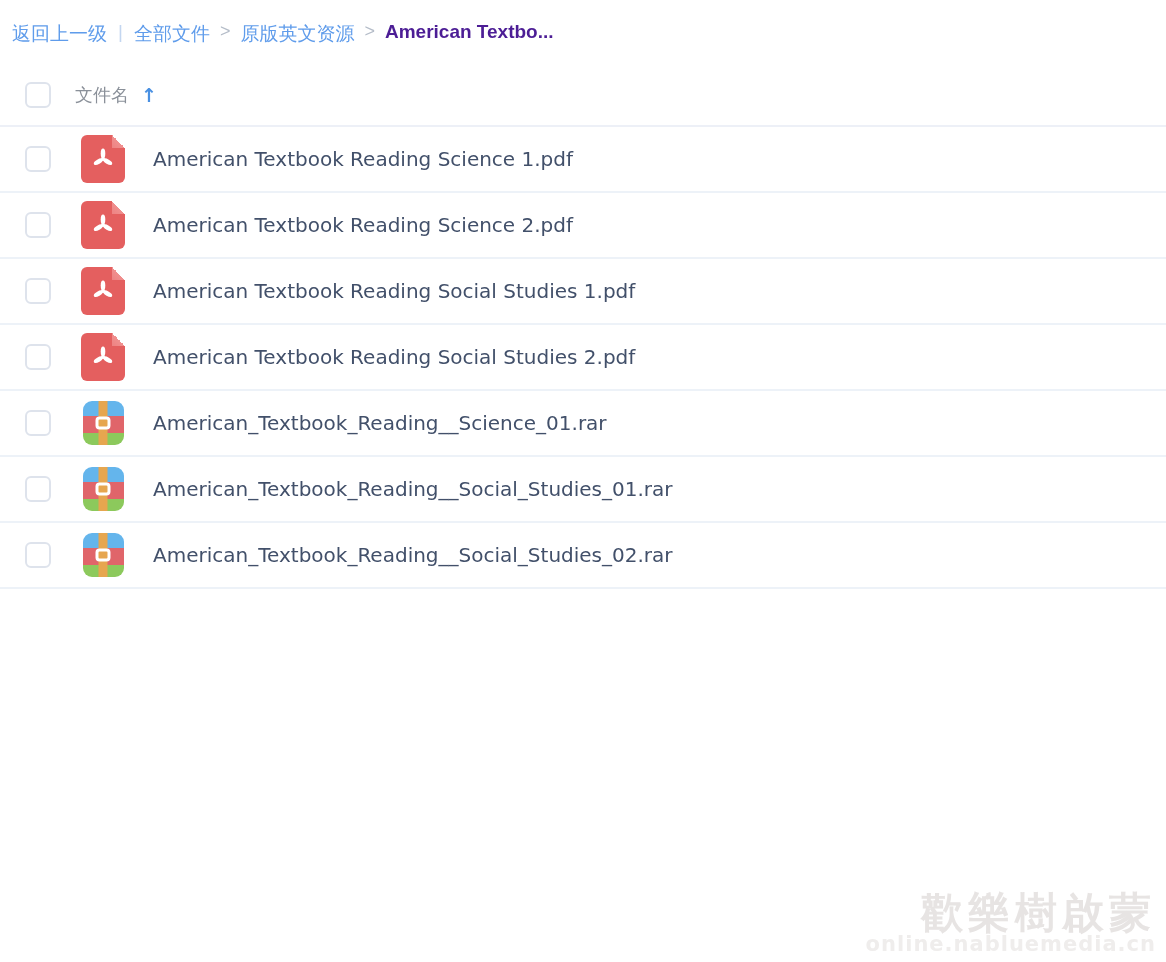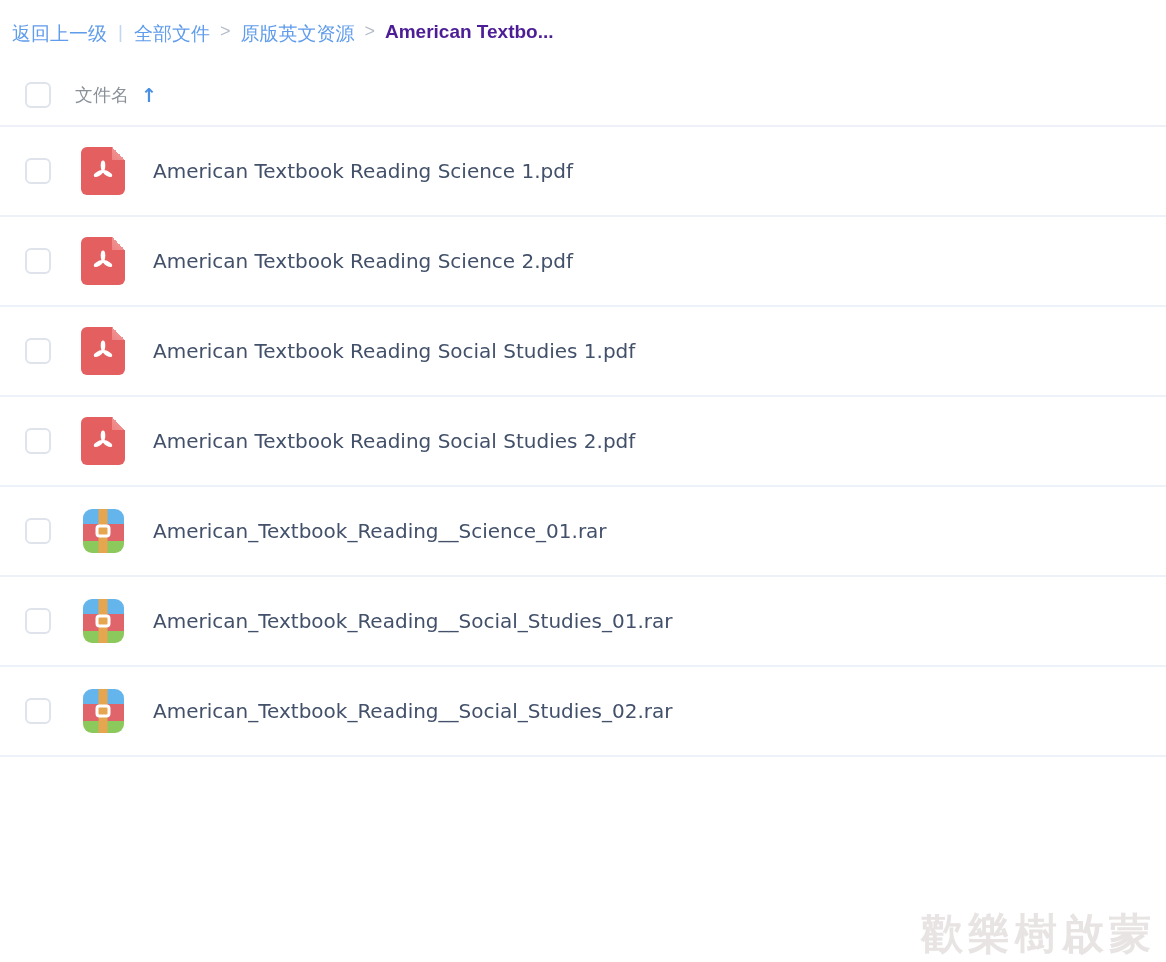"American Textbook Reading Science 1.pdf" .file-row { height: 90px -> 66px }
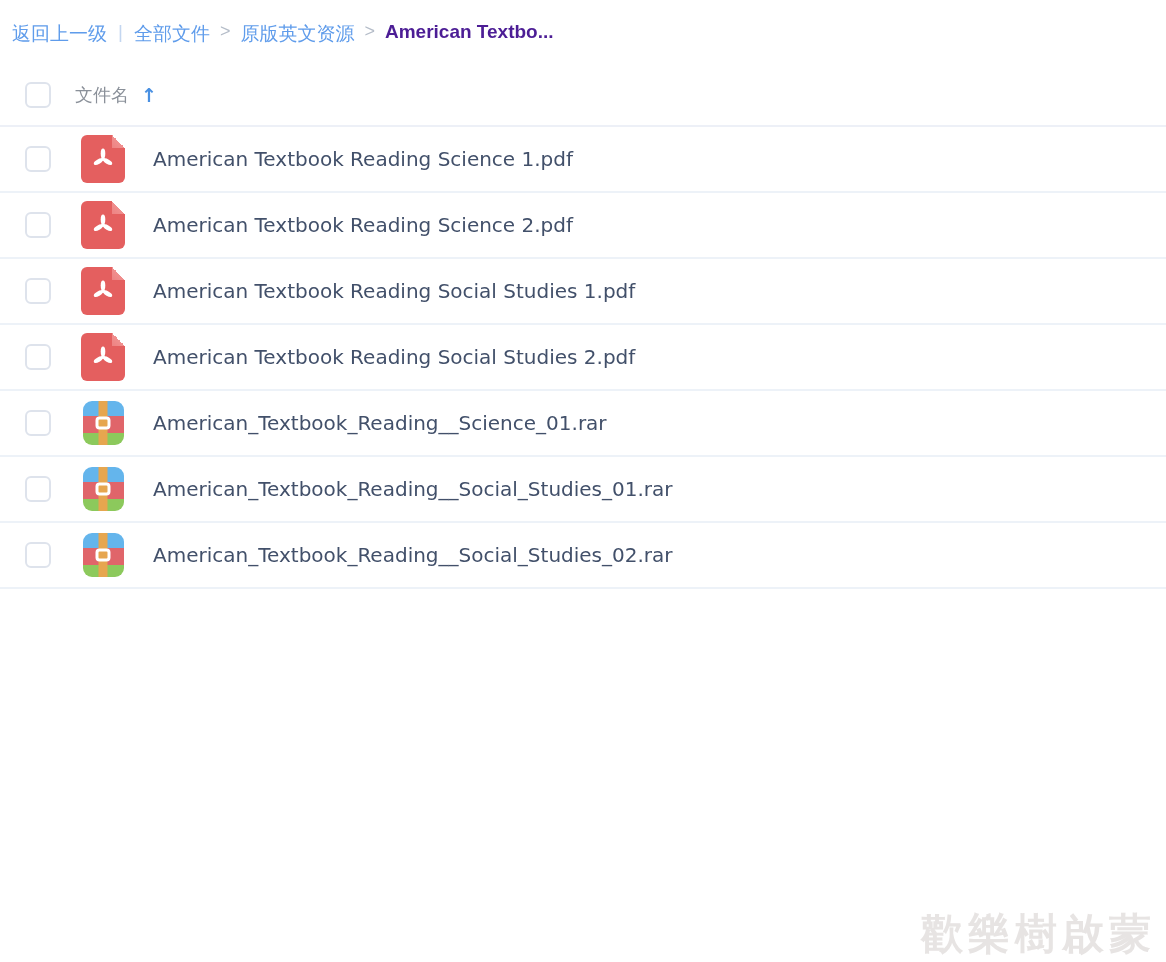"online.nabluemedia.cn" div.wm-line2 { html: none -> <div>online.nabluemedia.cn</div> }
